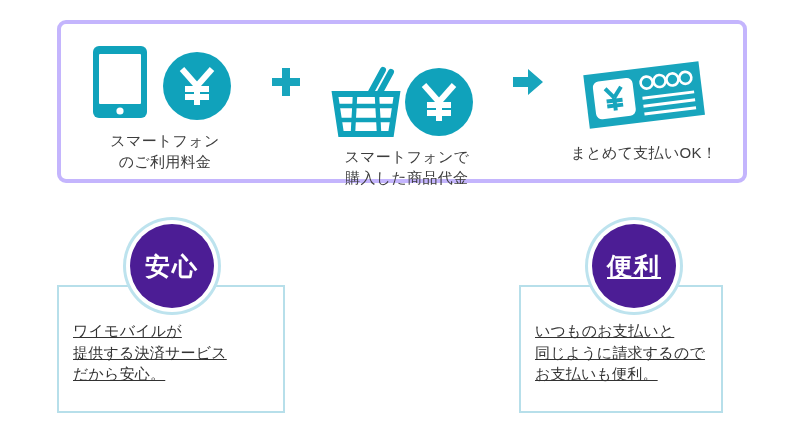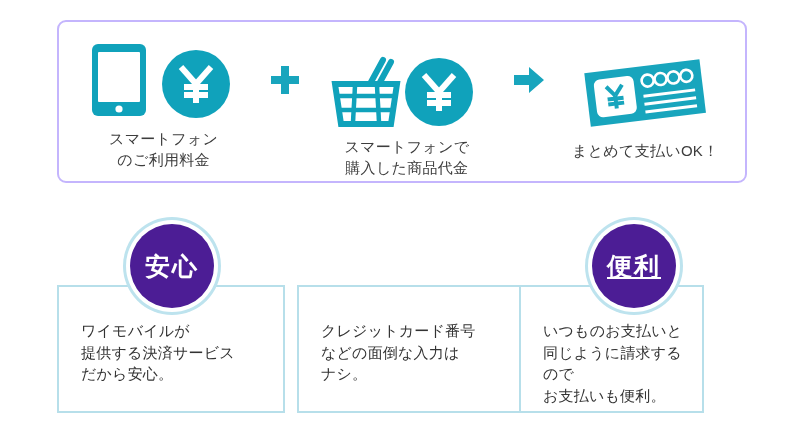"スマートフォン" .top-panel { border: 2px solid #c4b5fd -> 4px solid #c4b5fd }
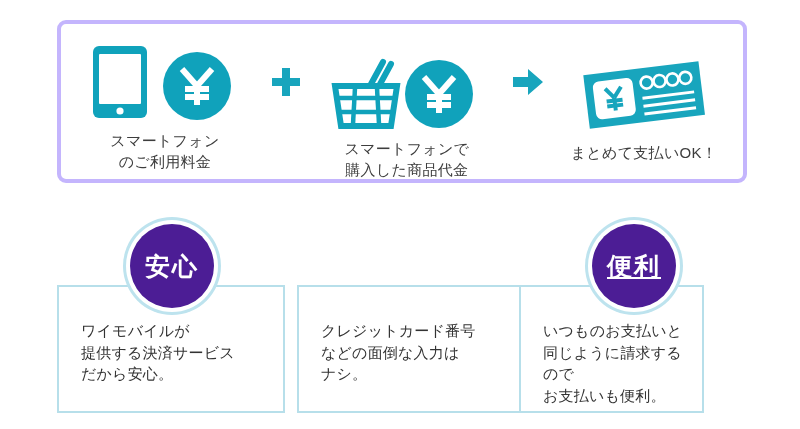"スマートフォンで" .flow-item.g2 { padding-top: 24px -> 32px }
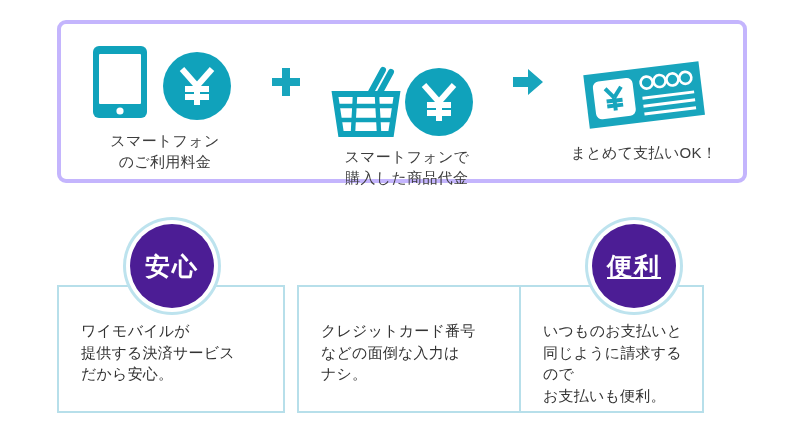"ワイモバイルが" .benefit-text { left: 22px -> 14px; text-decoration: none -> underline }
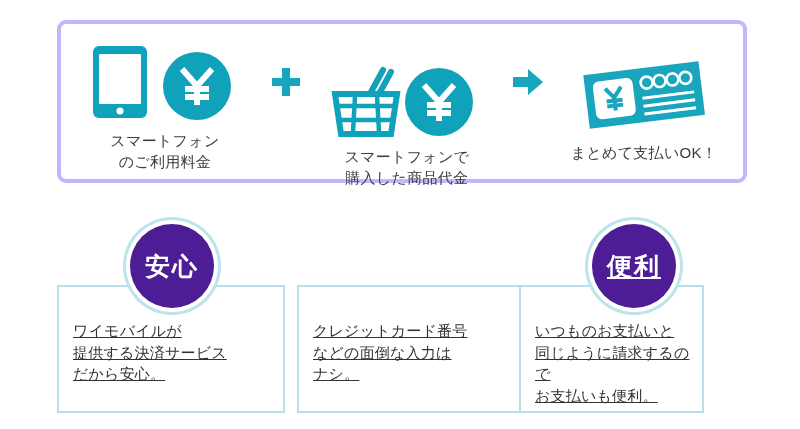"クレジットカード番号" div.benefit { html: <div> <div>クレジットカード番号 などの面倒な入力は ナシ。</div> </div> -> none }
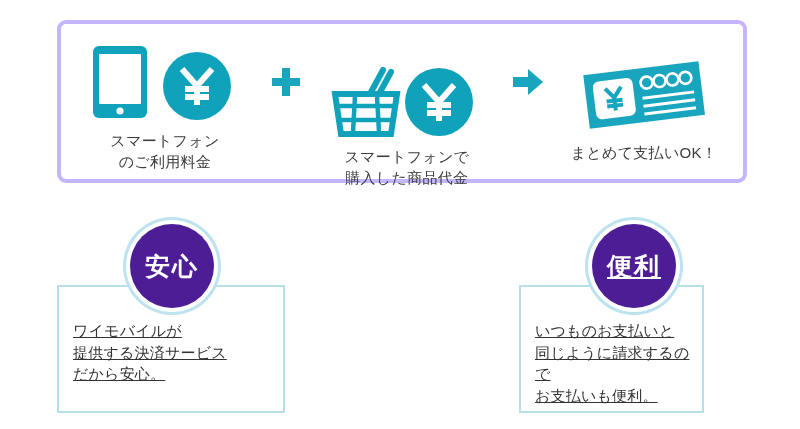"いつものお支払いと" .benefit.b3 { width: 185px -> 204px }
